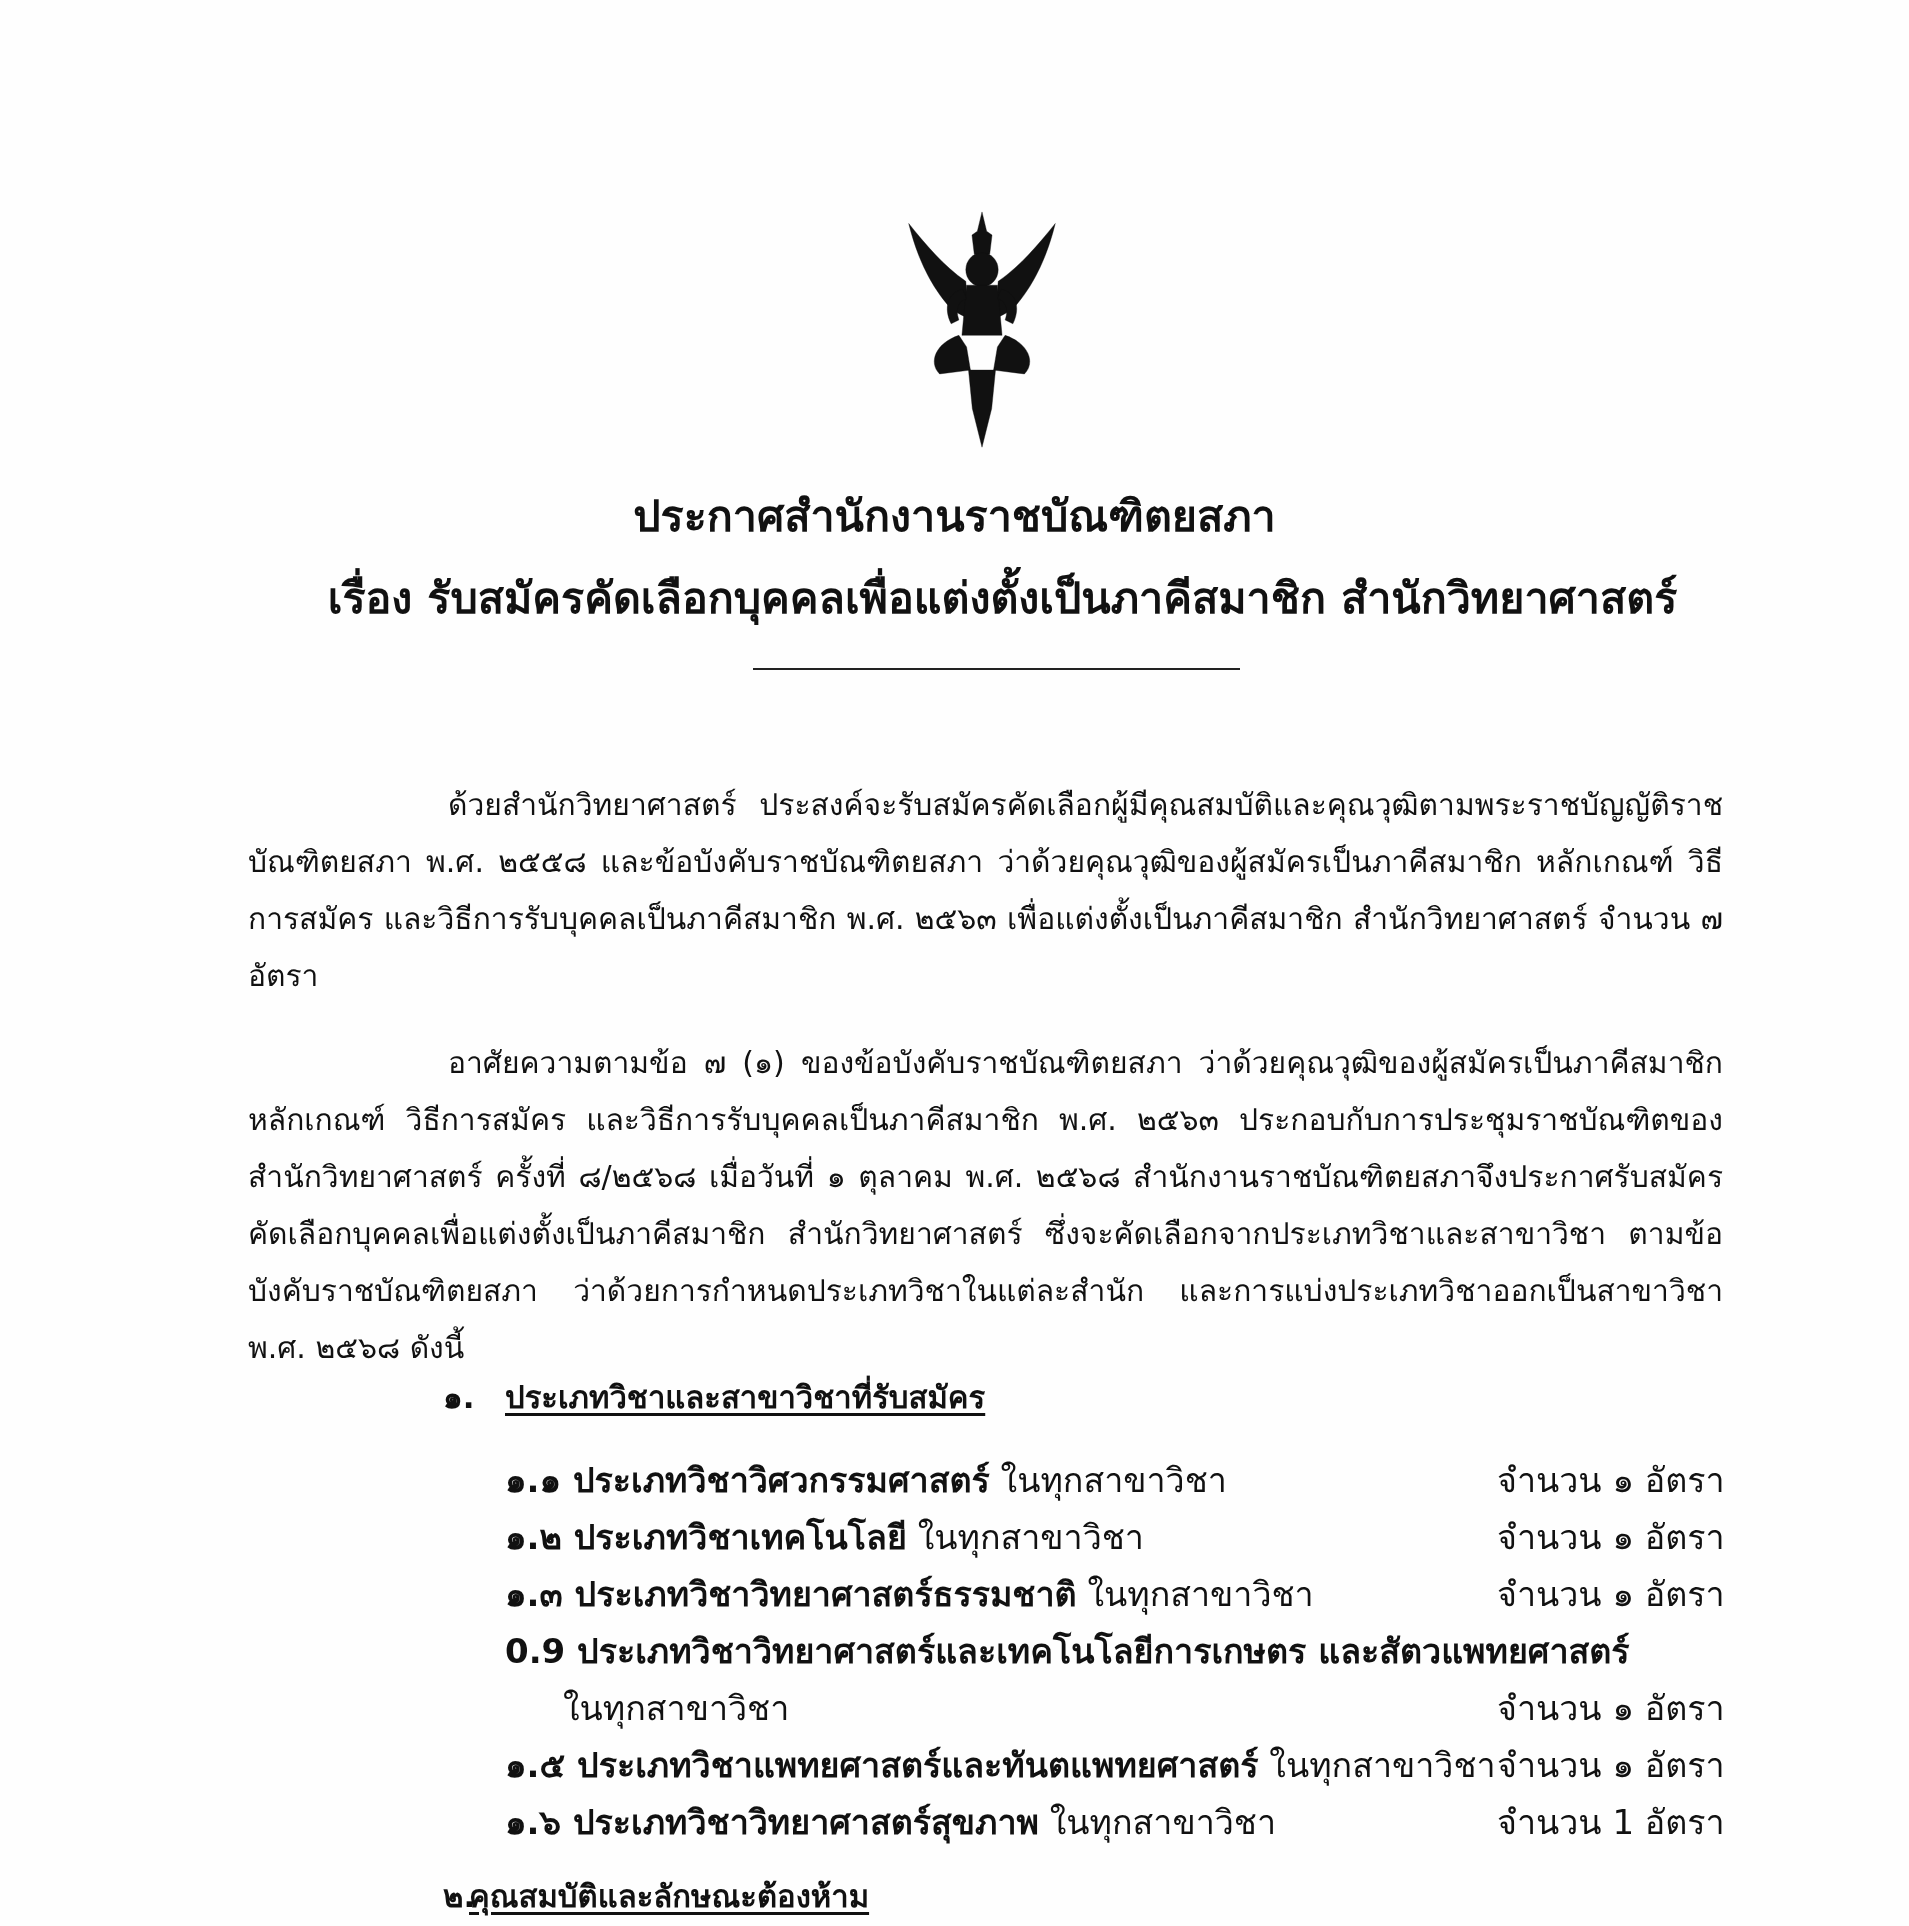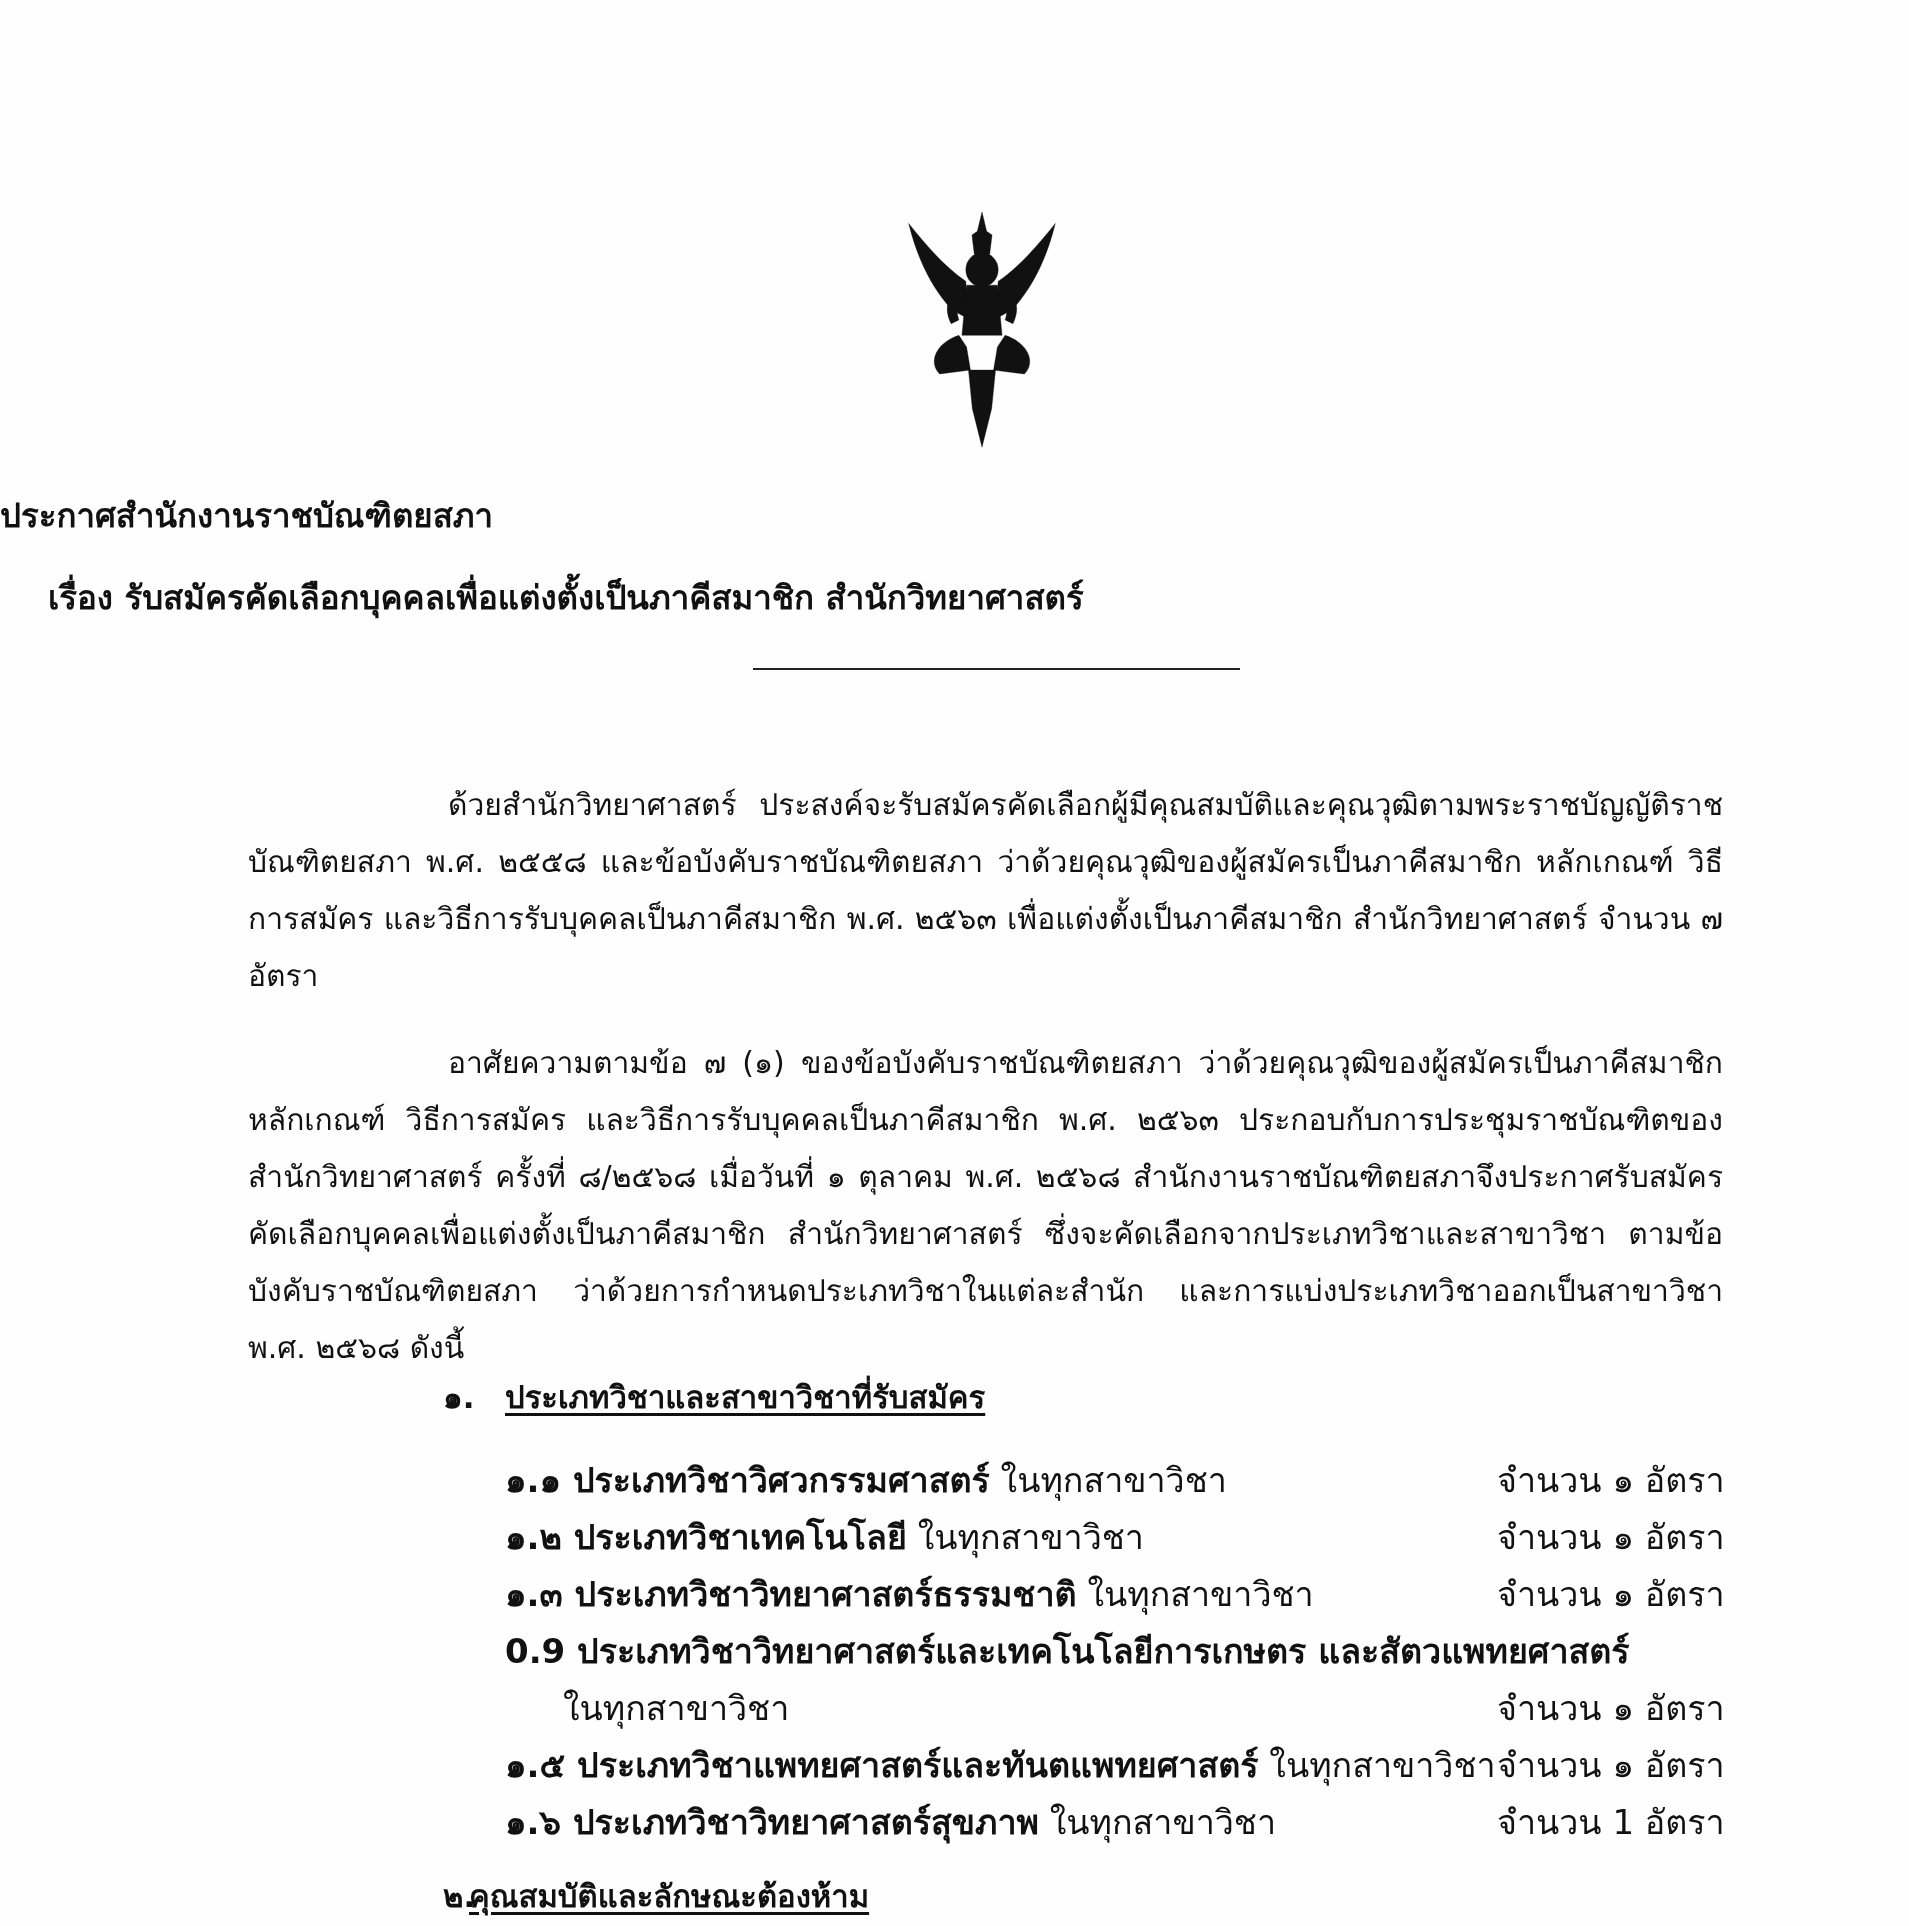"ประกาศสำนักงานราชบัณฑิตยสภา" .title { font-size: 33px -> 43px; text-align: none -> center }
